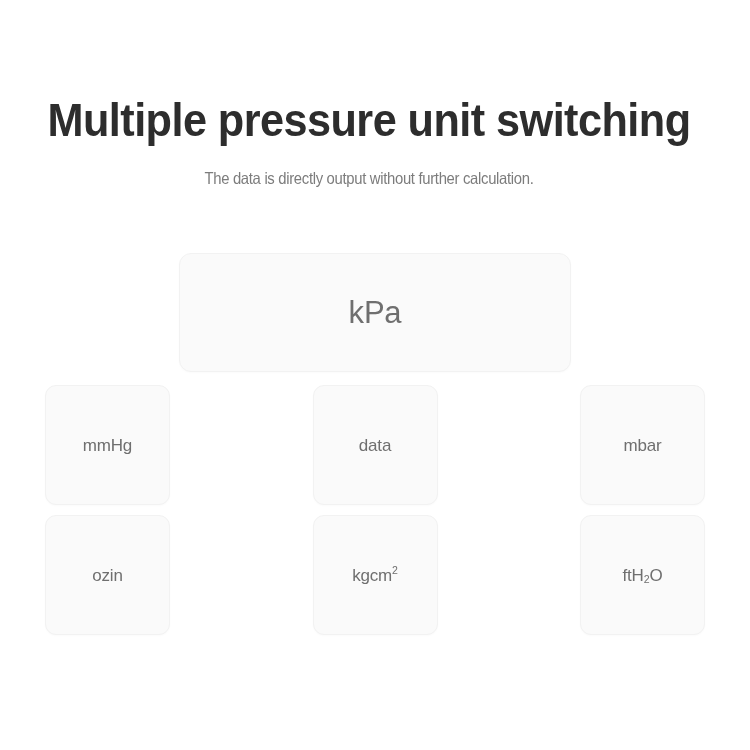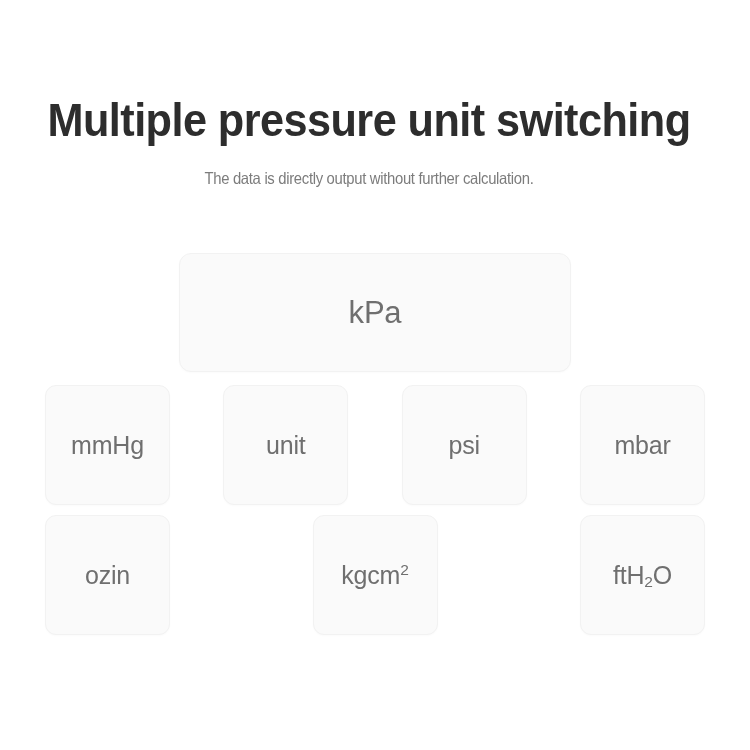"mmHg" .unit-box.standard .unit-label { font-size: 25px -> 17px }
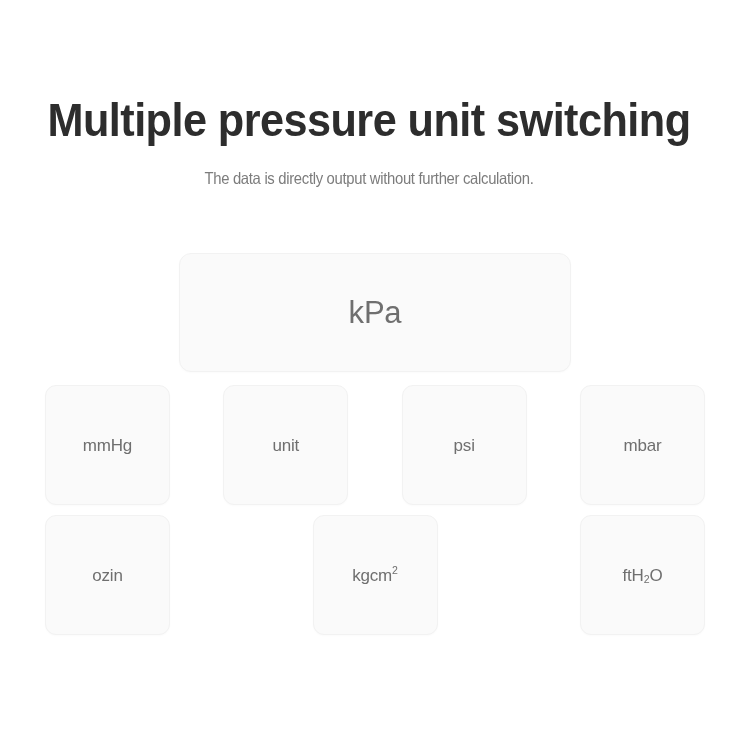"unit" span.unit-label { text: unit -> data }
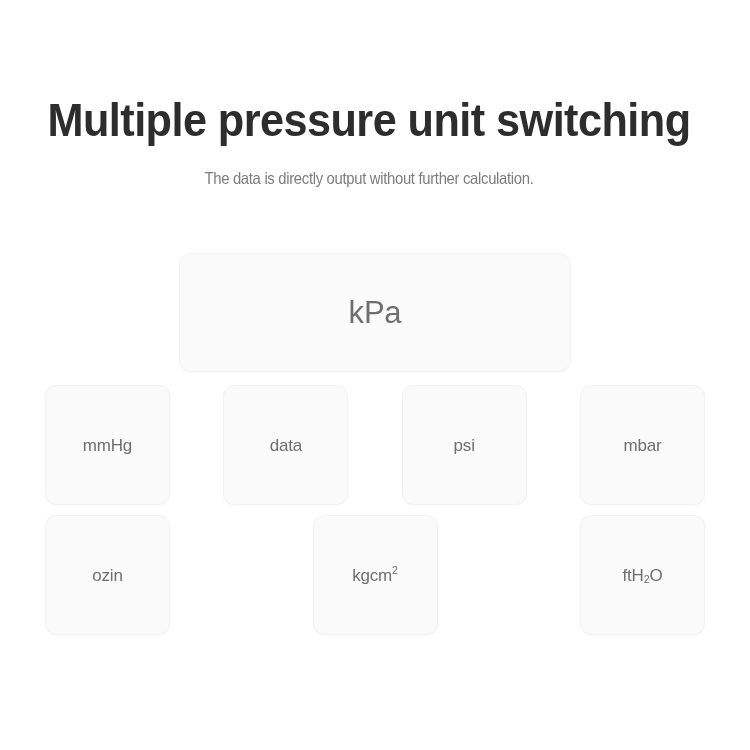"psi" div.unit-box { html: <div> <span>psi</span> </div> -> none }
